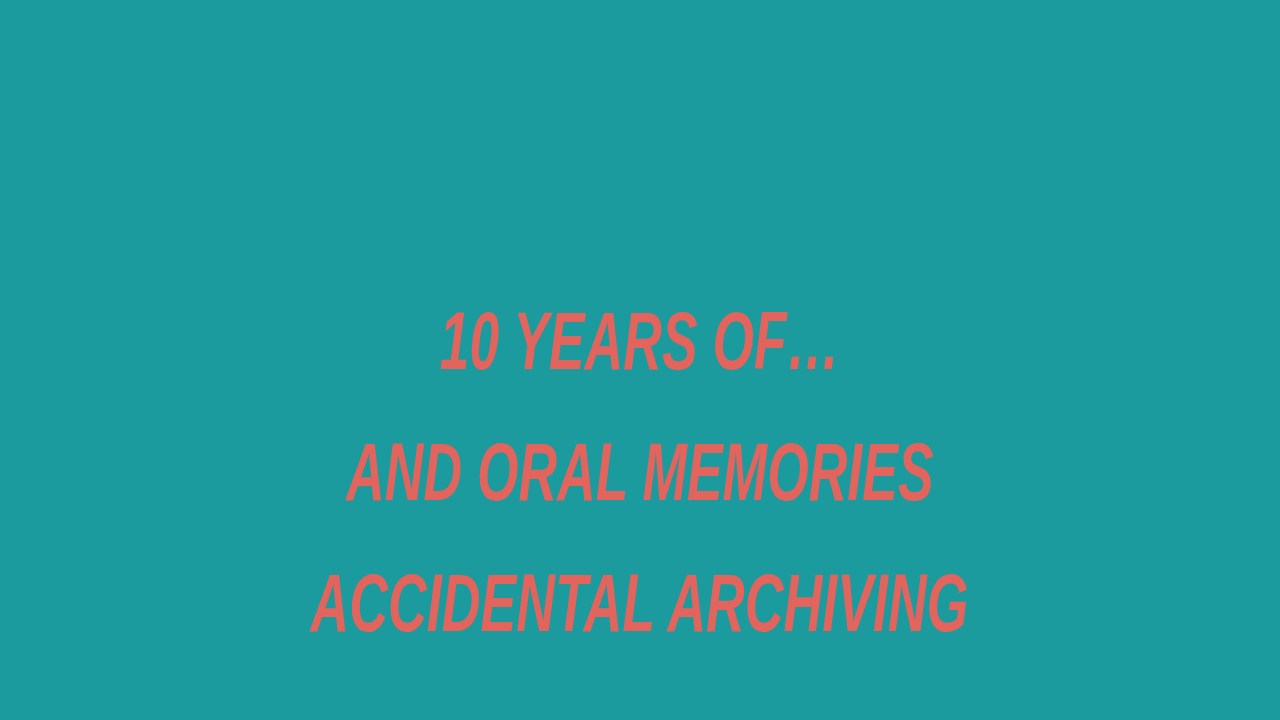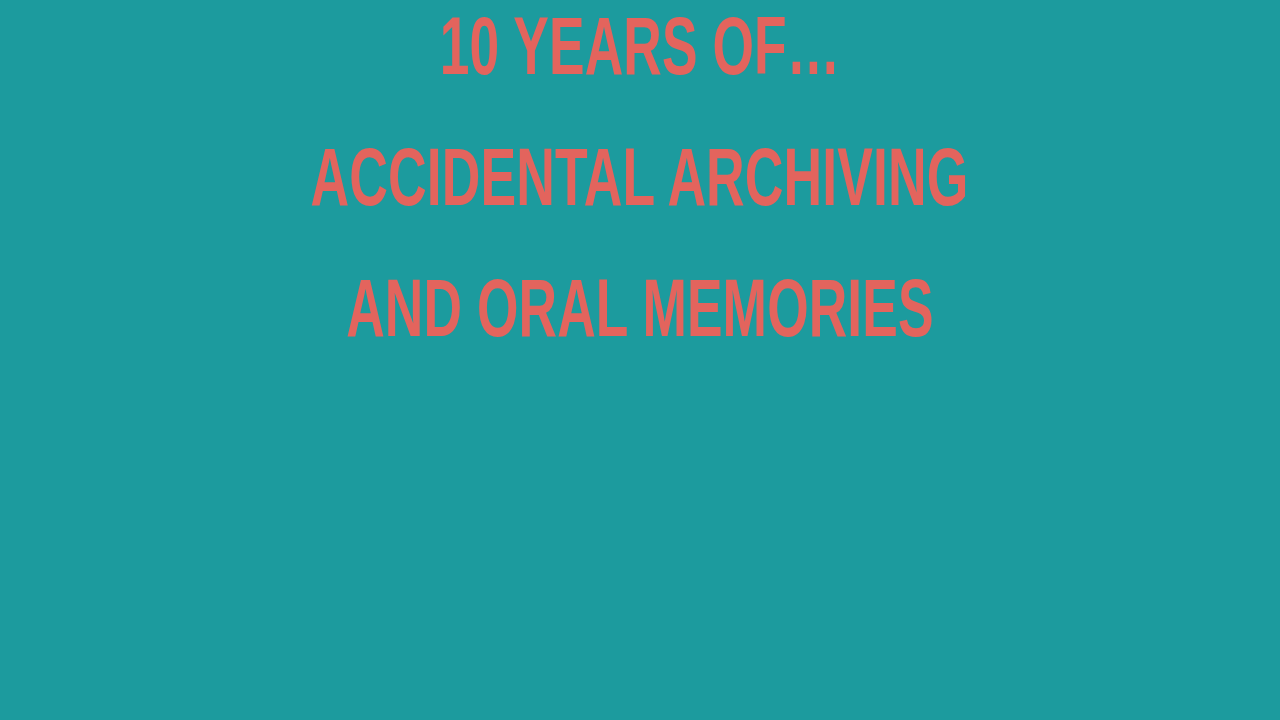"10 YEARS OF…" #slide { align-items: flex-start -> flex-end; font-style: none -> italic }
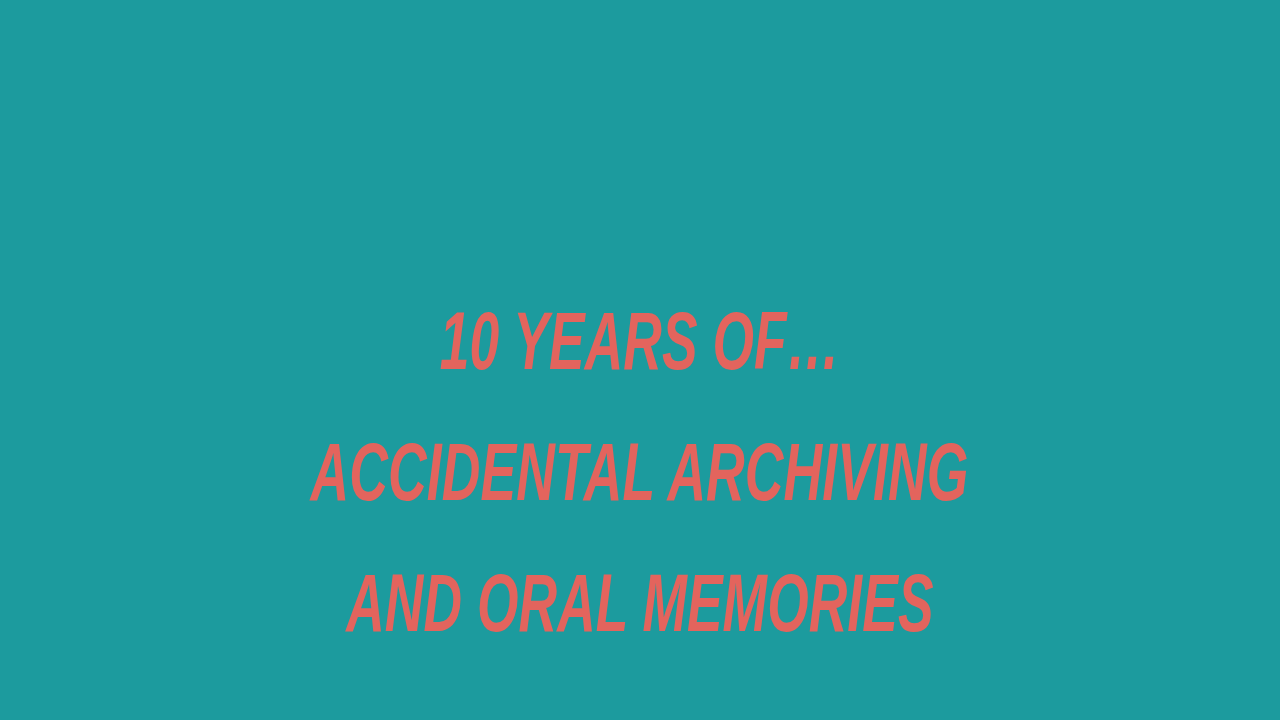"ACCIDENTAL ARCHIVING" div.title-line { order: before "AND ORAL MEMORIES" -> after "AND ORAL MEMORIES" }
